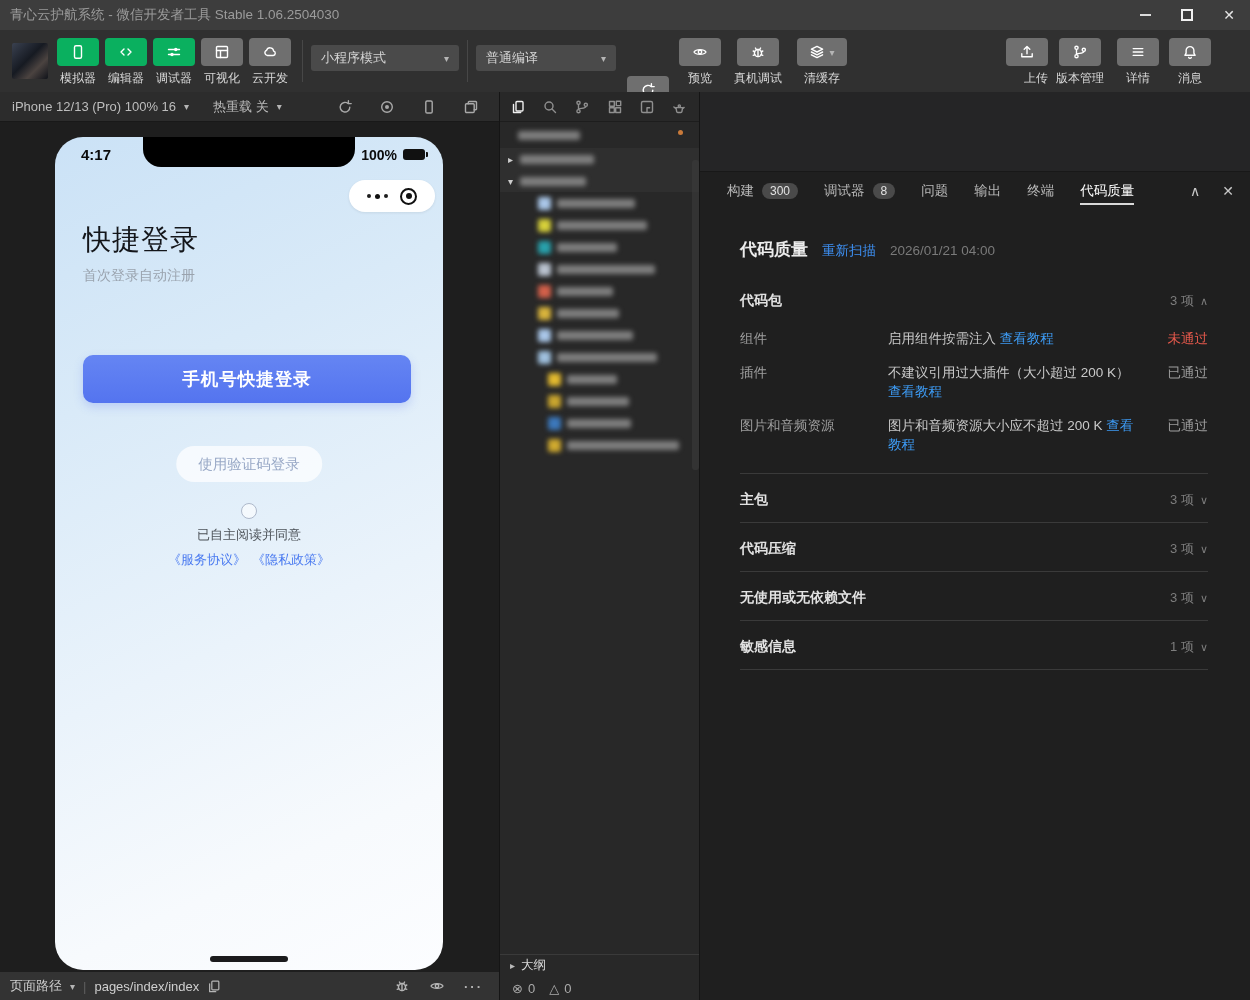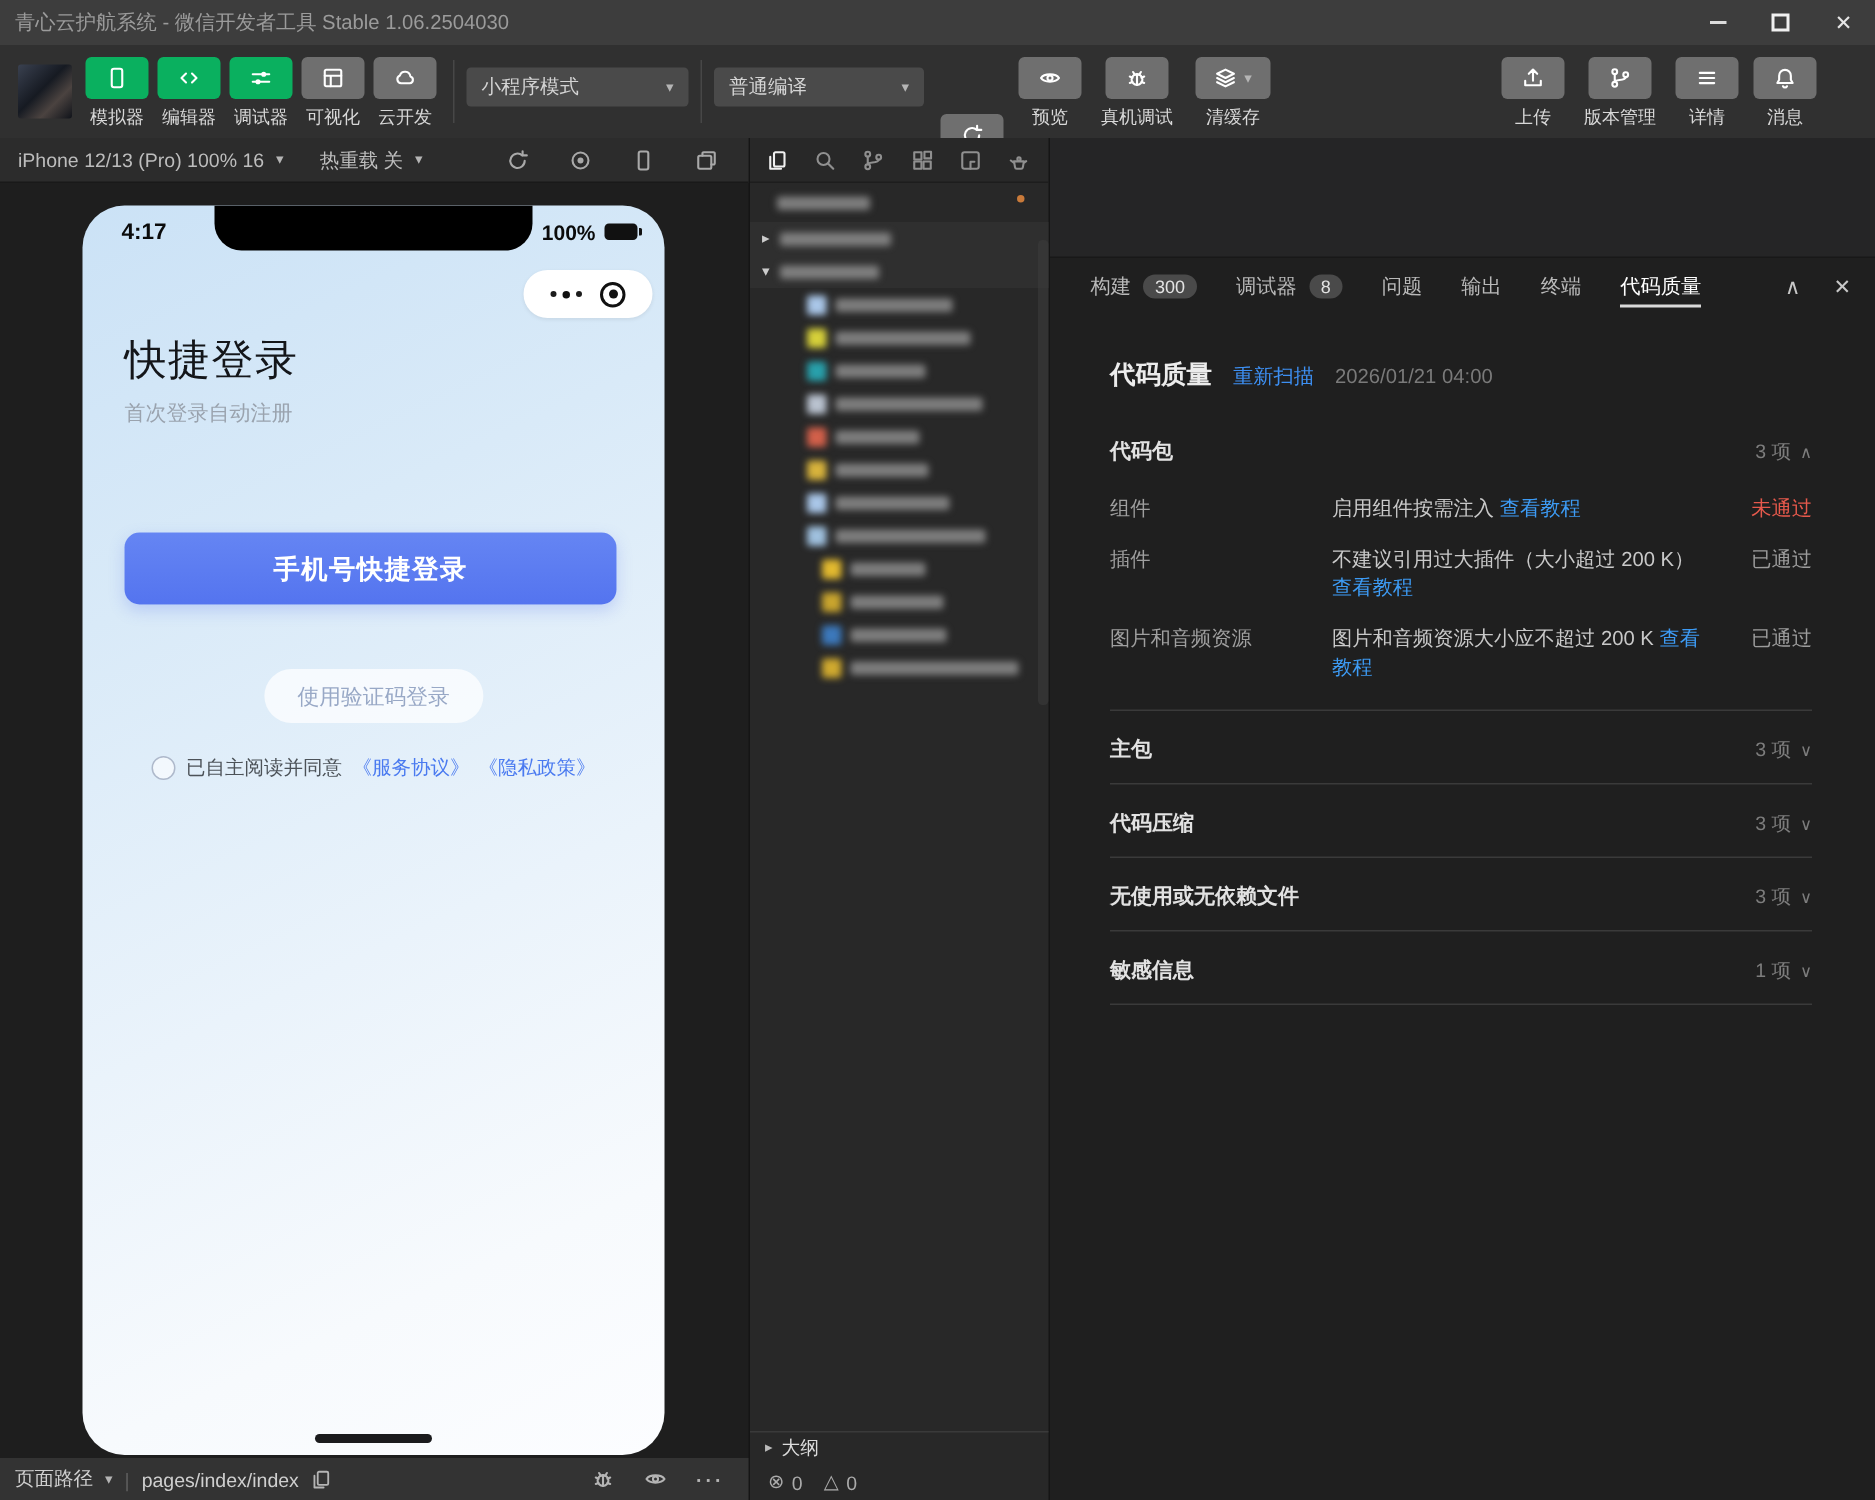"上传" div.tool-btn { align-items: none -> flex-end }
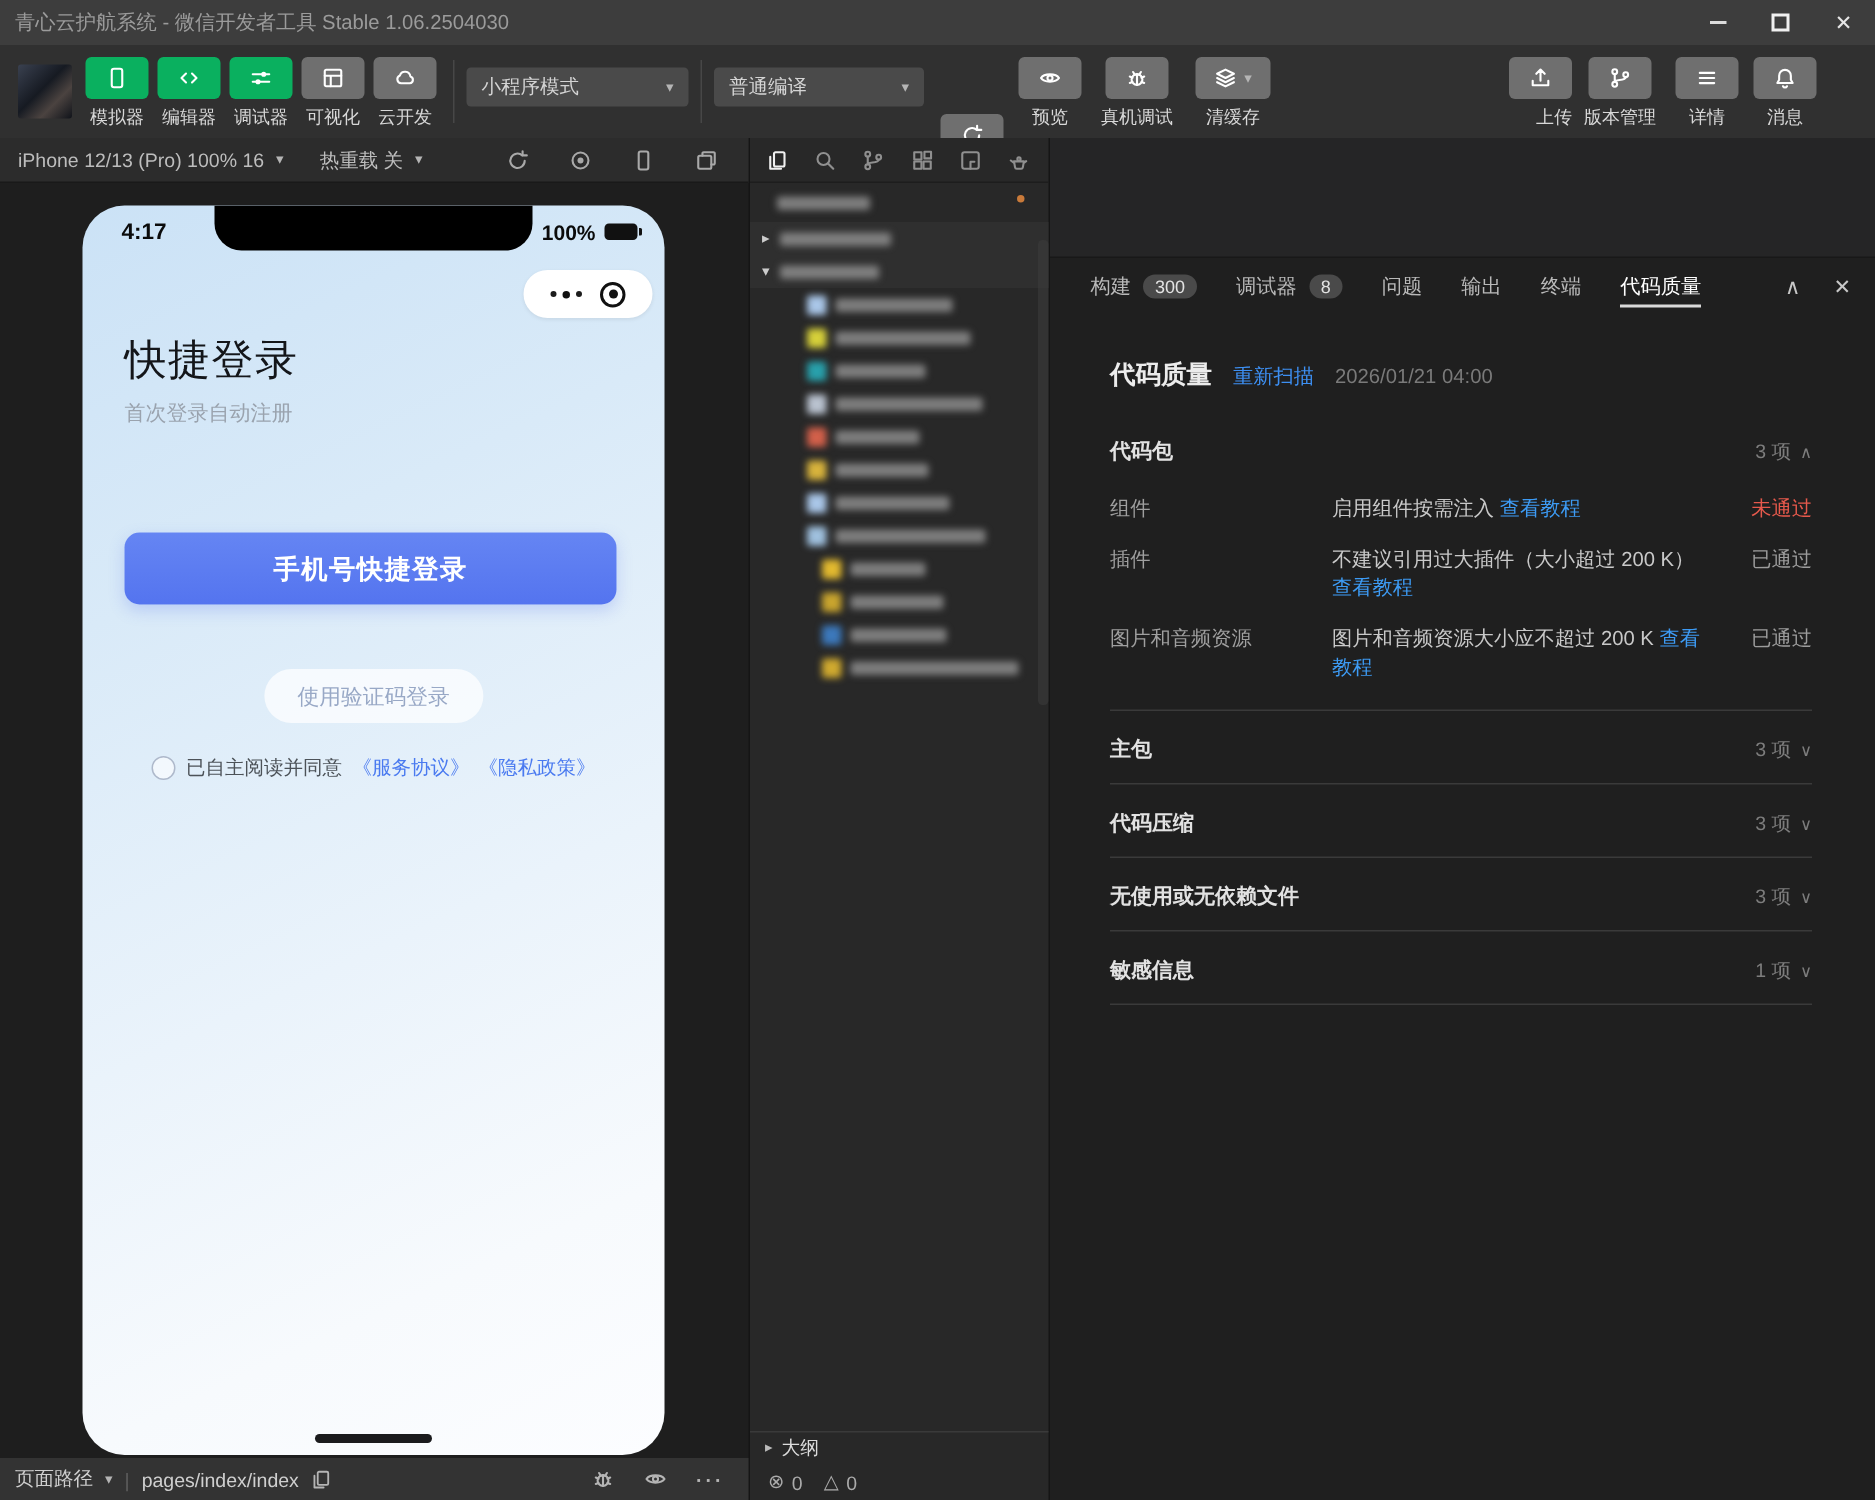"已自主阅读并同意" .agreement { flex-direction: none -> column }
